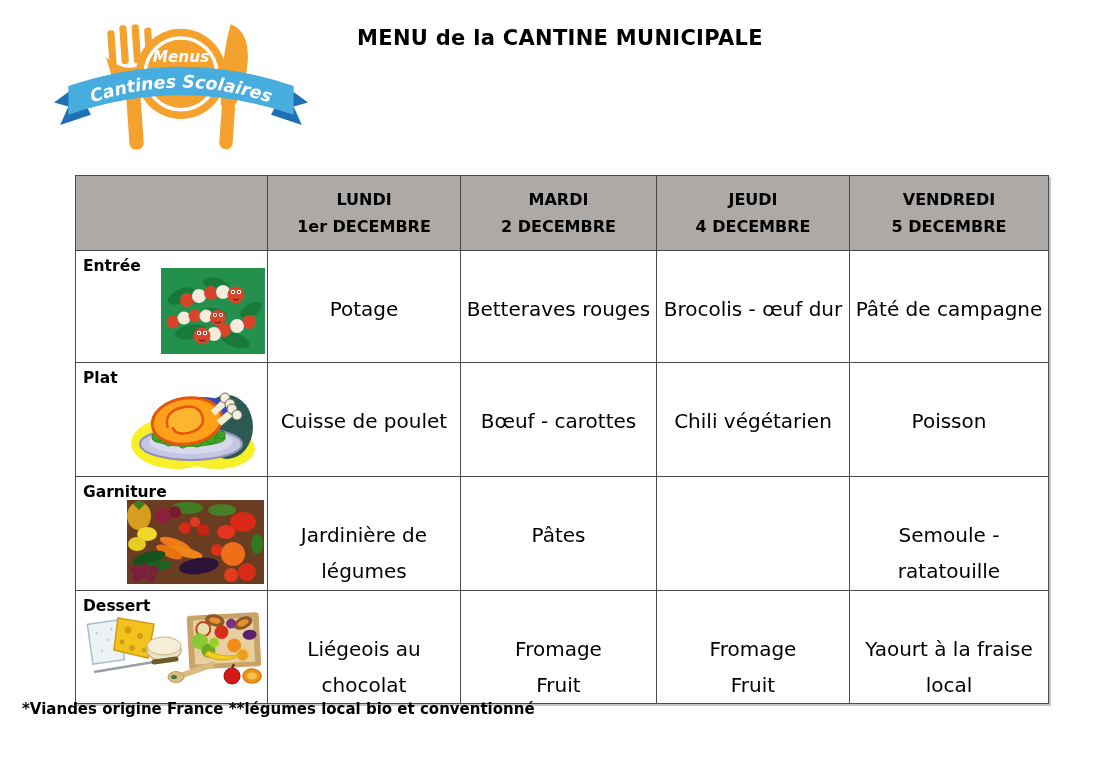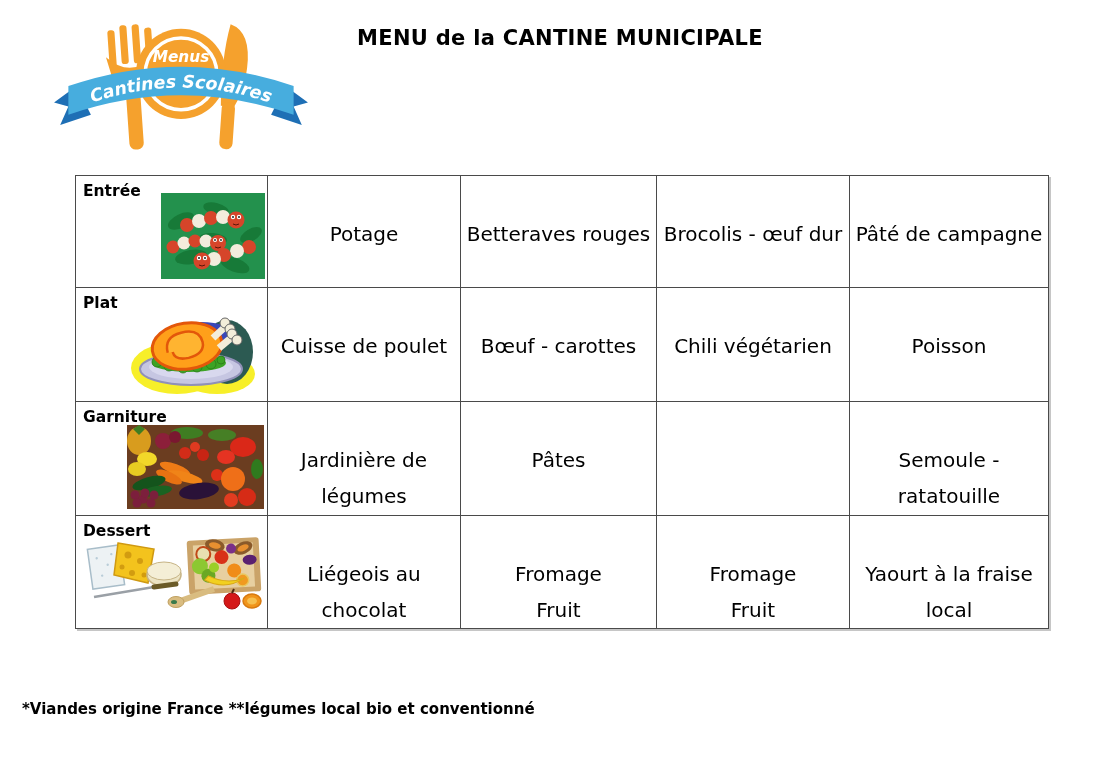"LUNDI" tr.r-header { html: none -> <tr> <th></th> <th>LUNDI 1er DECEMBRE</th> <th>MARDI 2 DECEMBRE</th> <th>JEUDI 4 DECEMBRE</th> <th>VENDREDI 5 DECEMBRE</th> </tr> }
